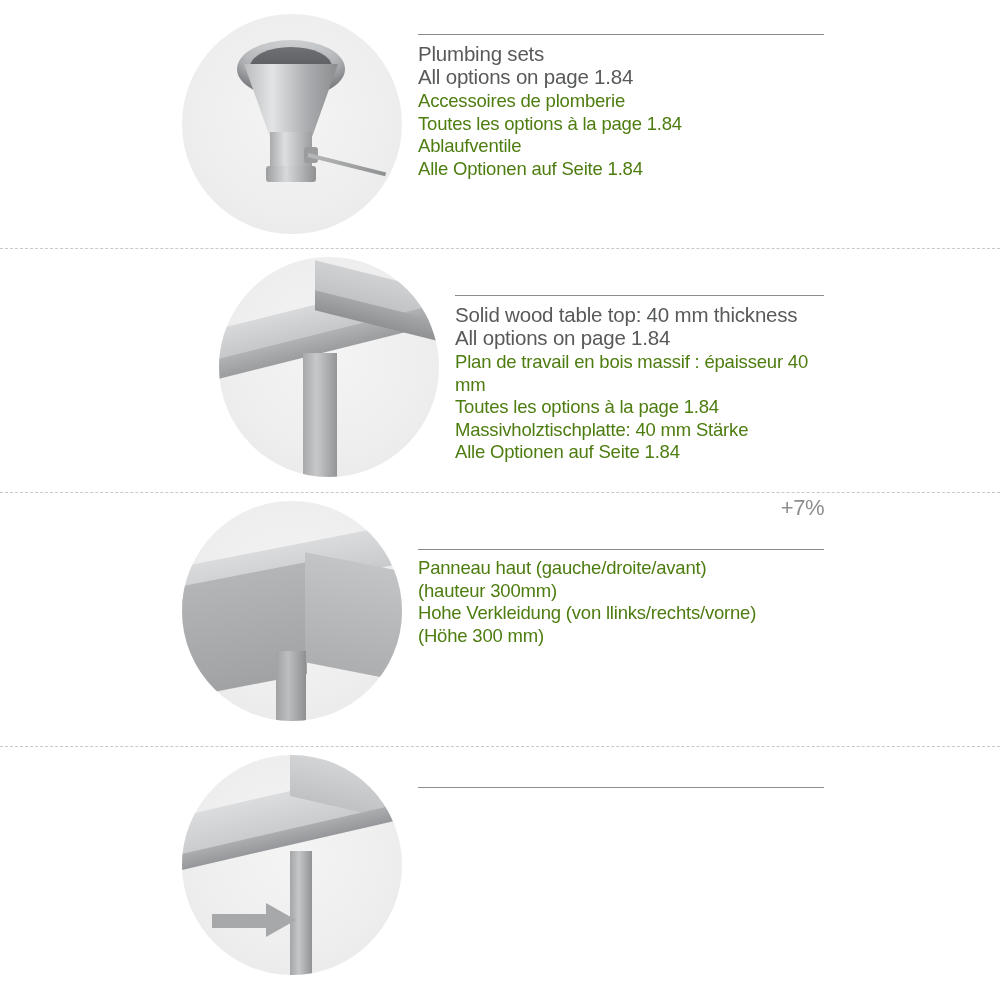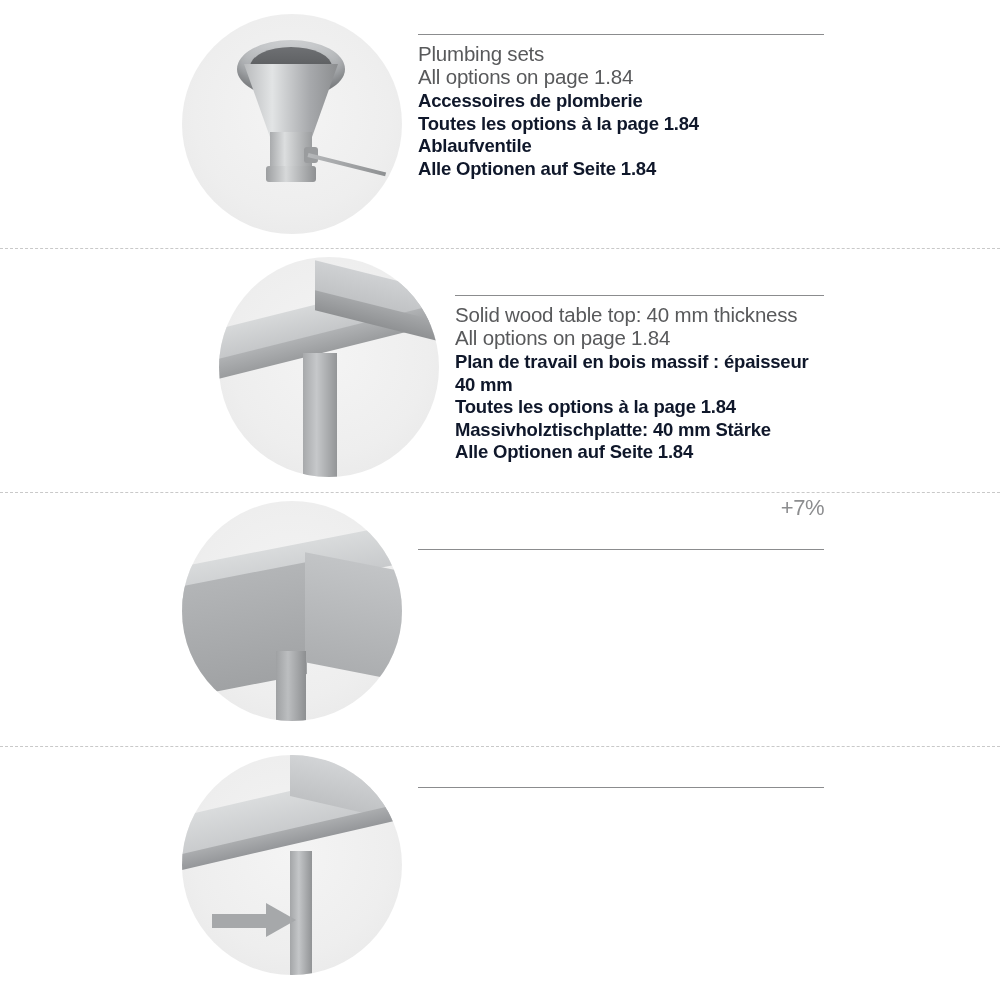"Accessoires de plomberie" .subtitle { color: #0f172a -> #4d7c0f; font-weight: 700 -> 400 }
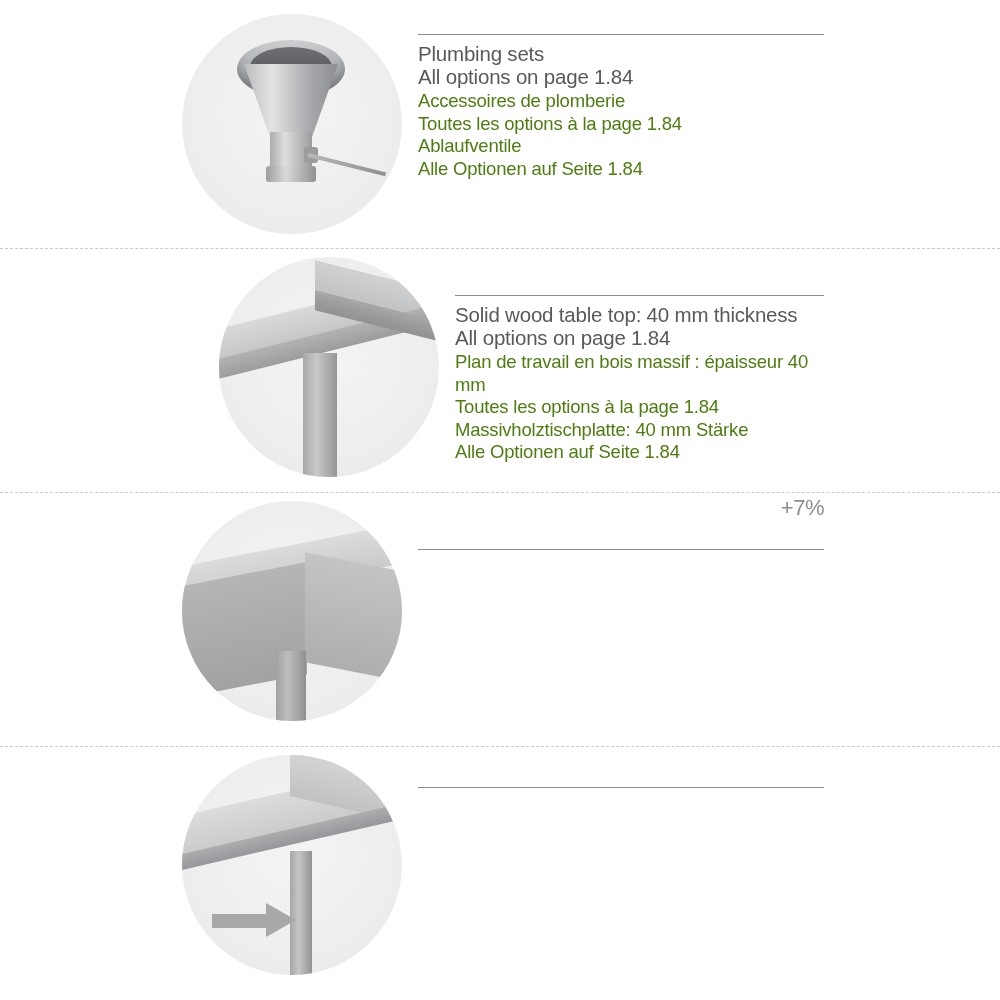"Panneau haut (gauche/droite/avant)" div.subtitle { html: none -> <div>Panneau haut (gauche/droite/avant) (hauteur 300mm) Hohe Verkleidung (von llinks/rechts/vorne) (Höhe 300 mm)</div> }
